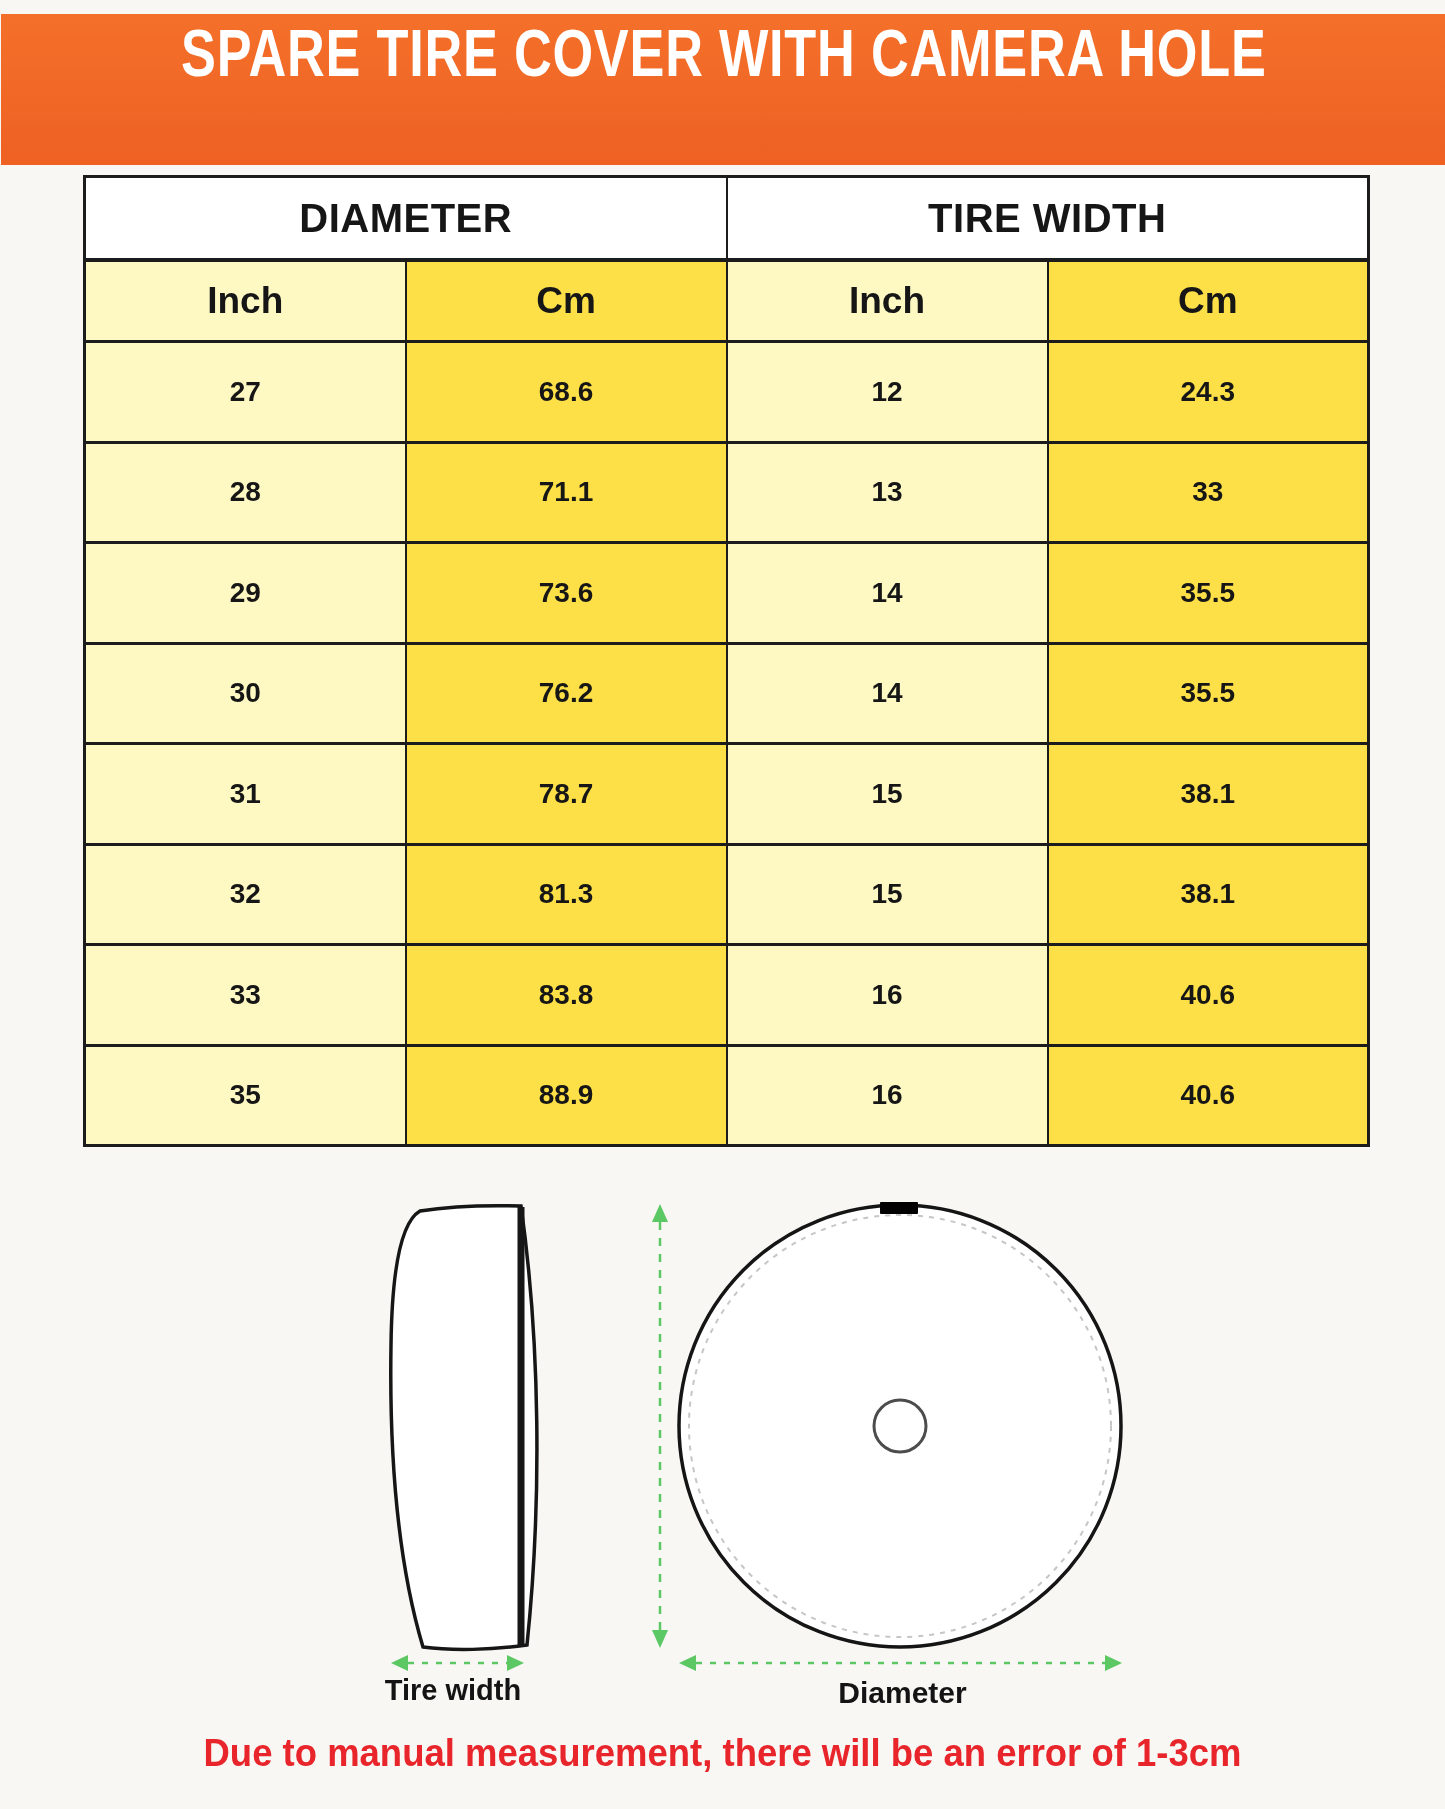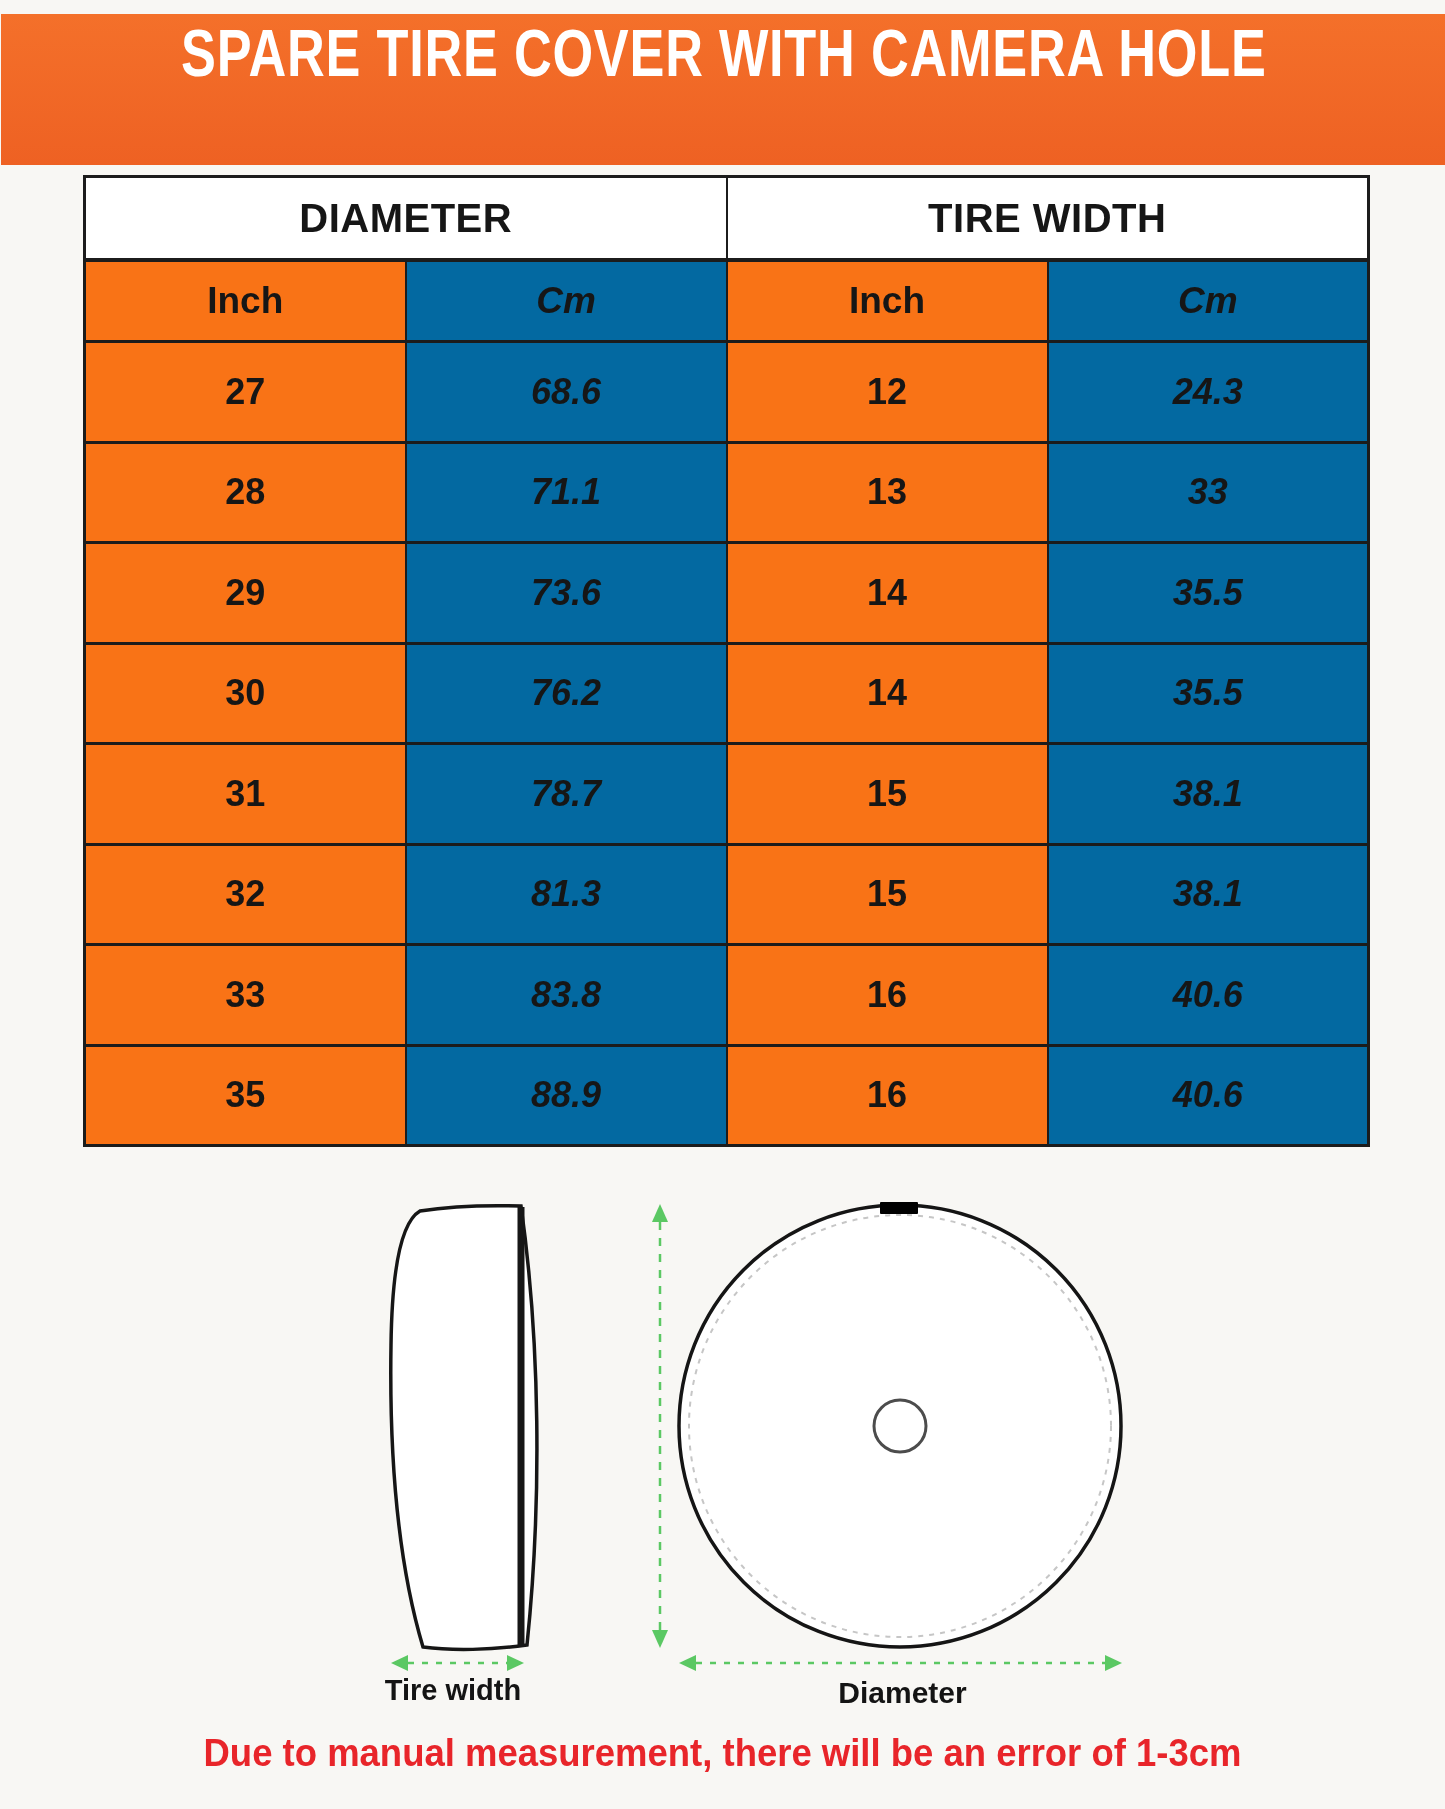"Inch" .c-inch { background: #f97316 -> #fef9c3 }
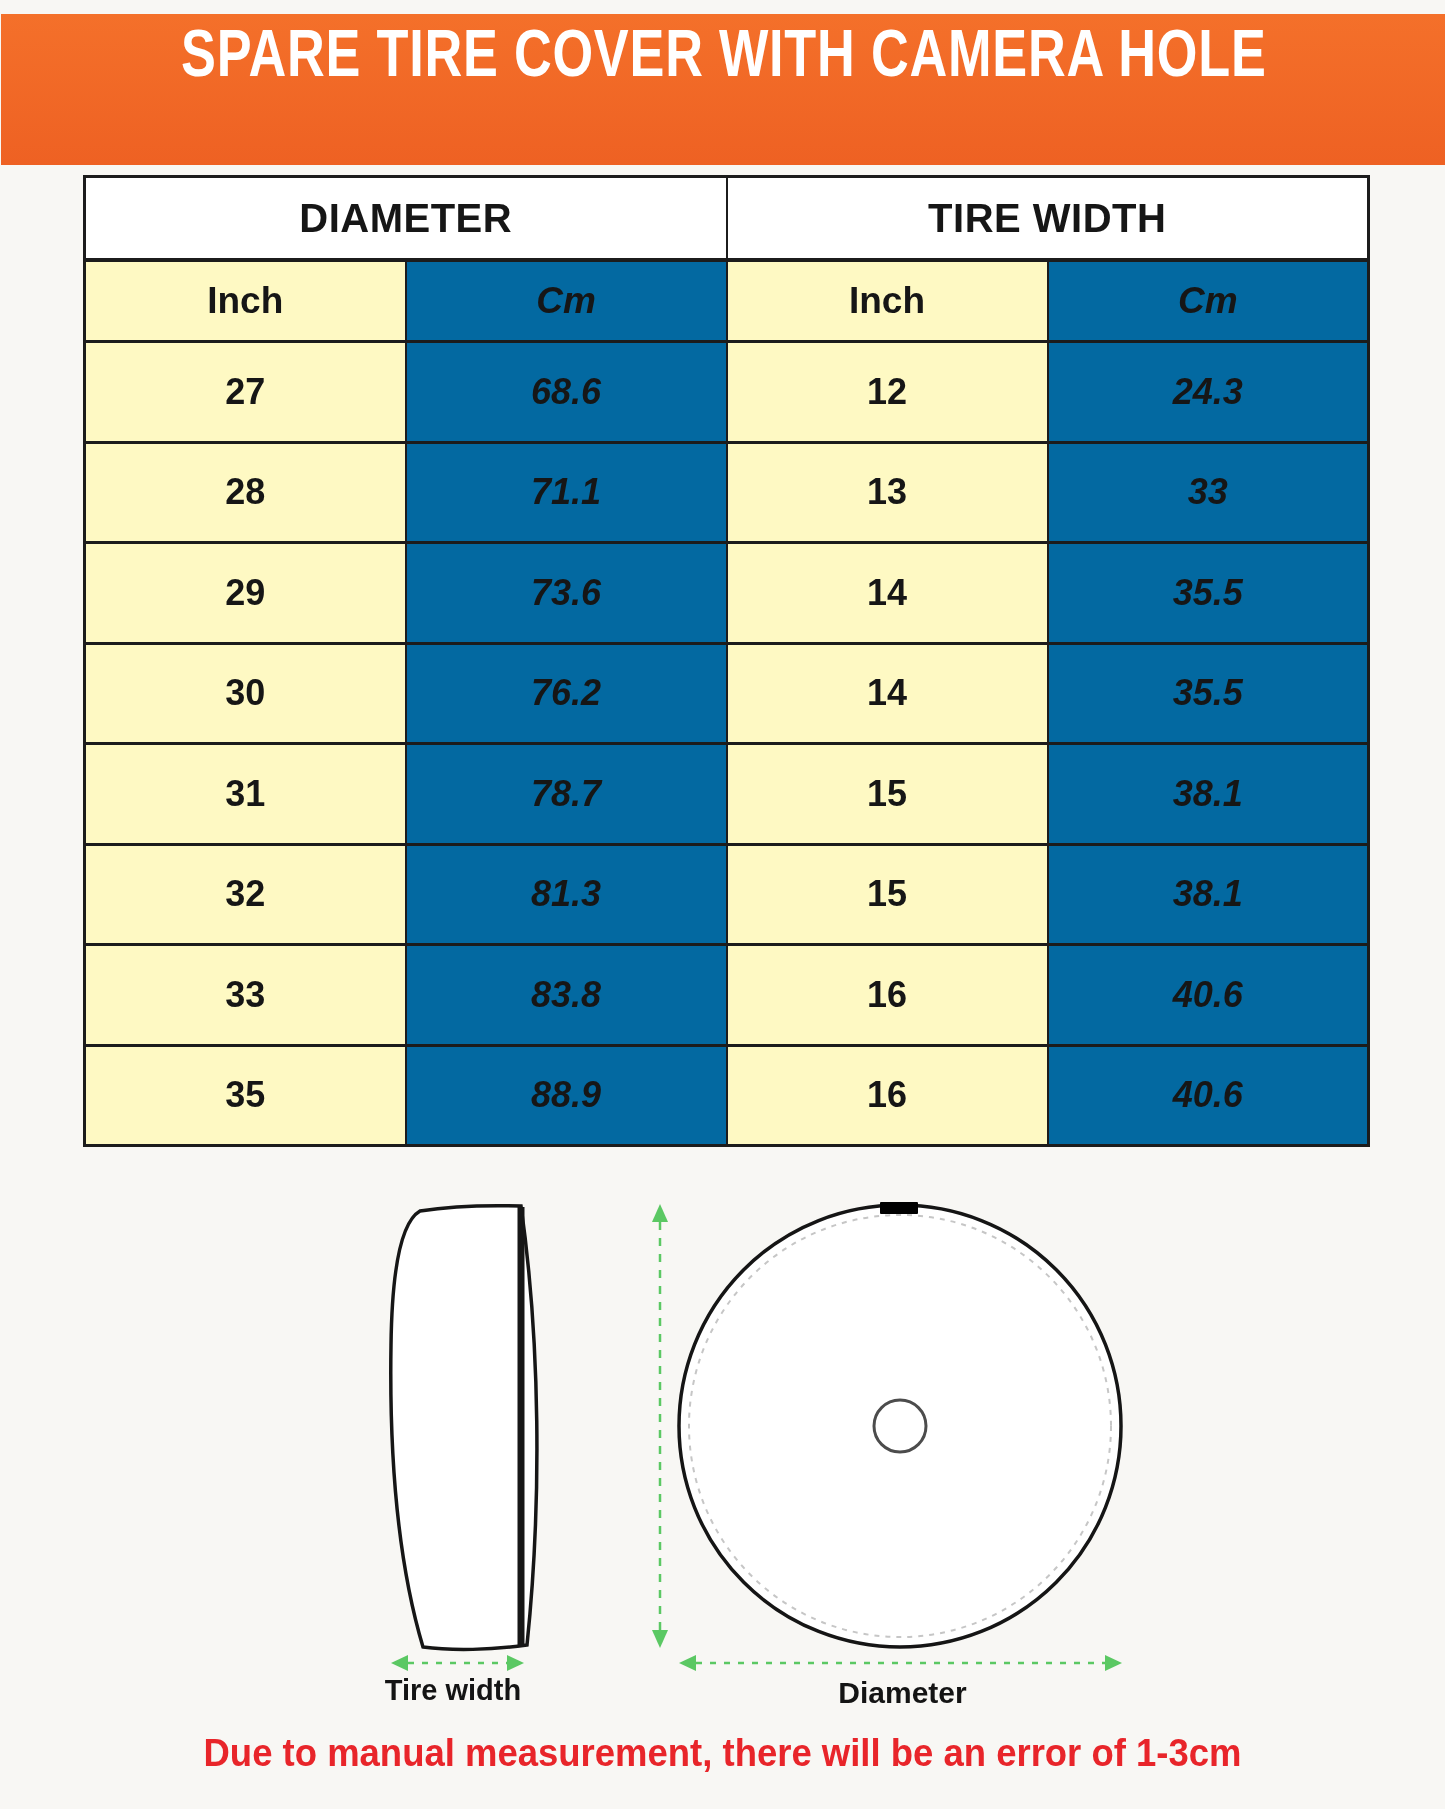"Cm" .c-cm { background: #0369a1 -> #fde047; font-style: italic -> none }
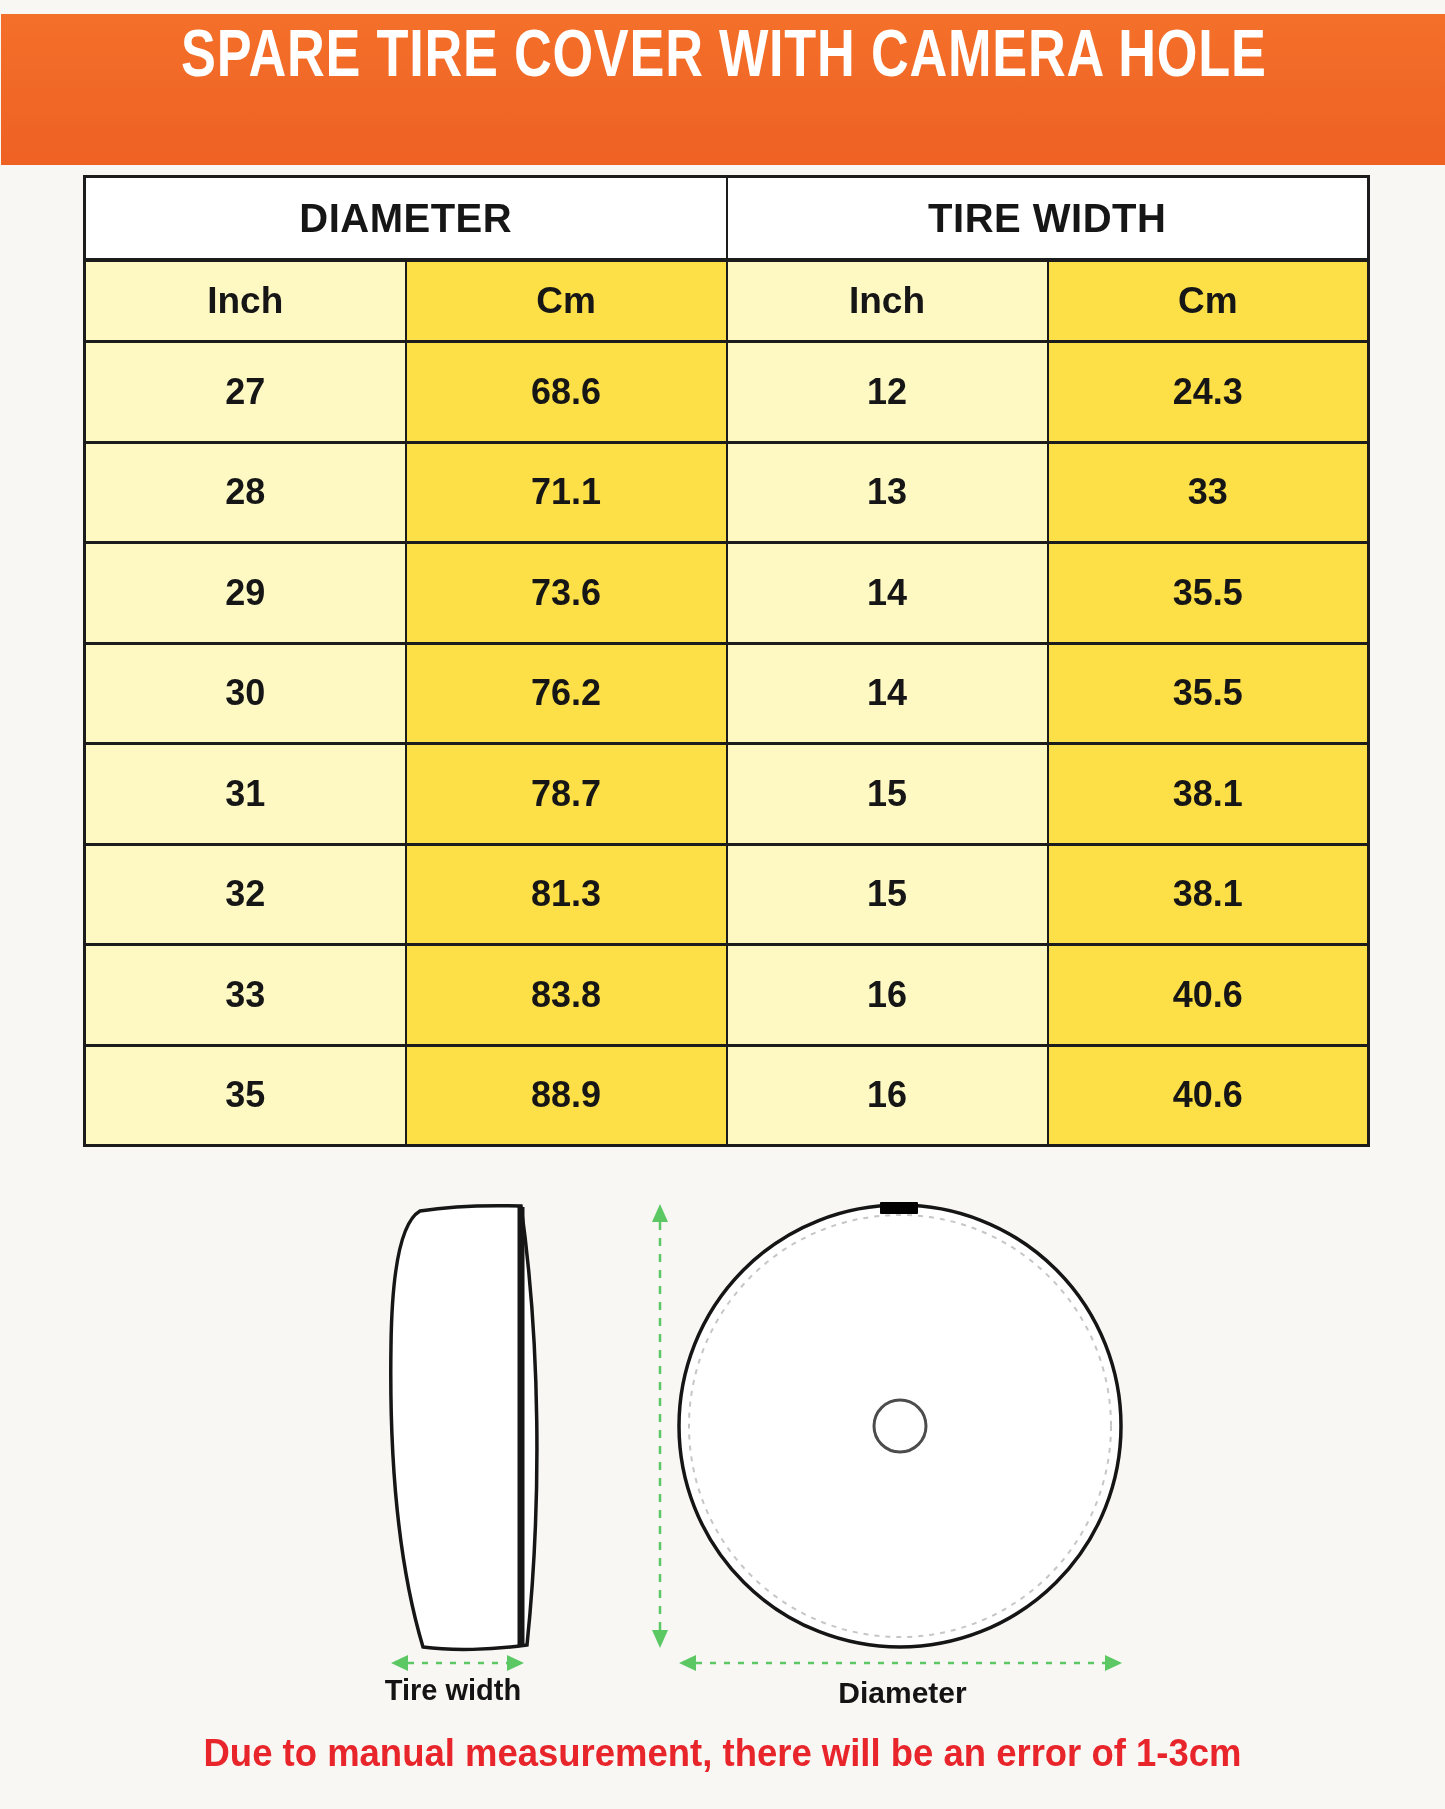"27" tbody td { font-size: 36px -> 28px }
